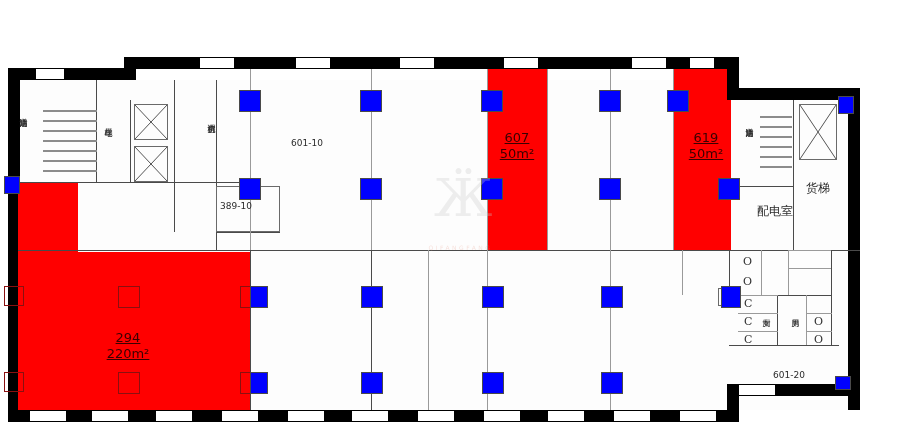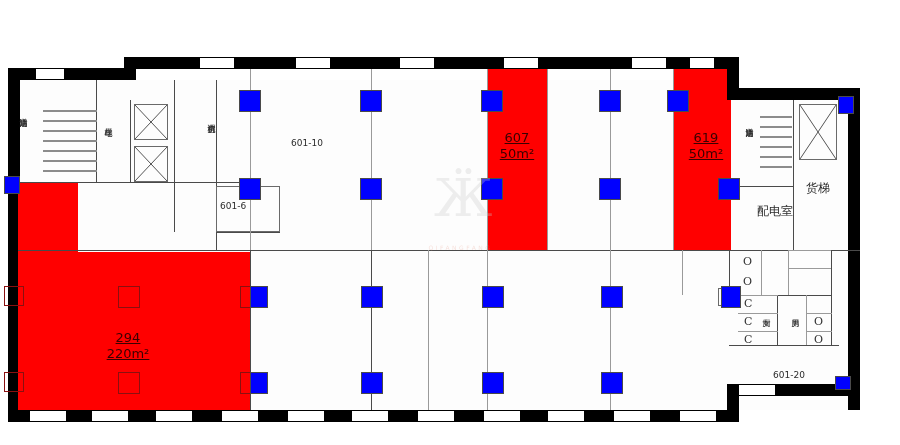"601-6" div.rnum { text: 601-6 -> 389-10 }
